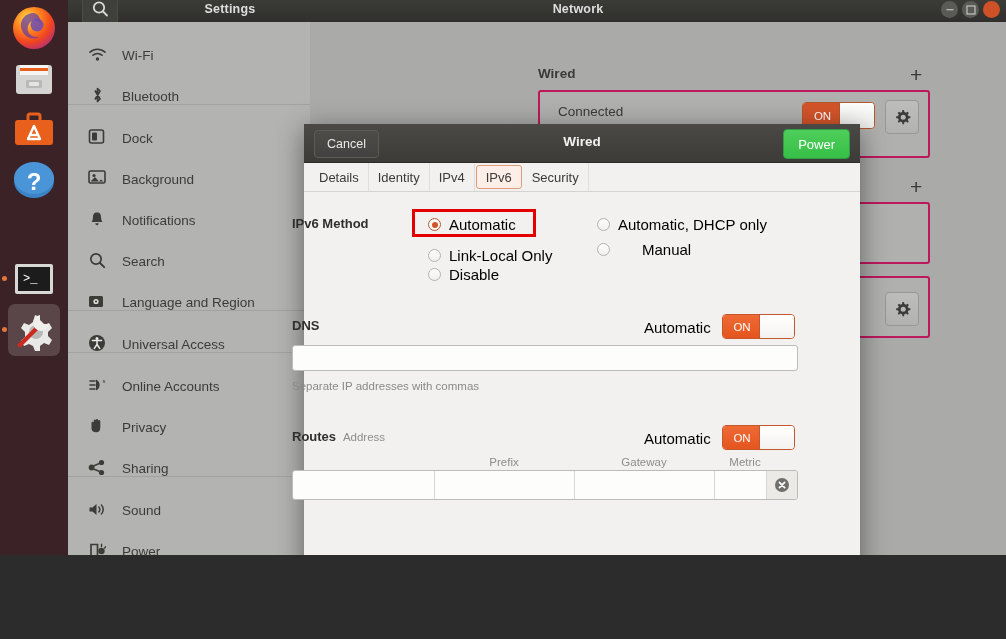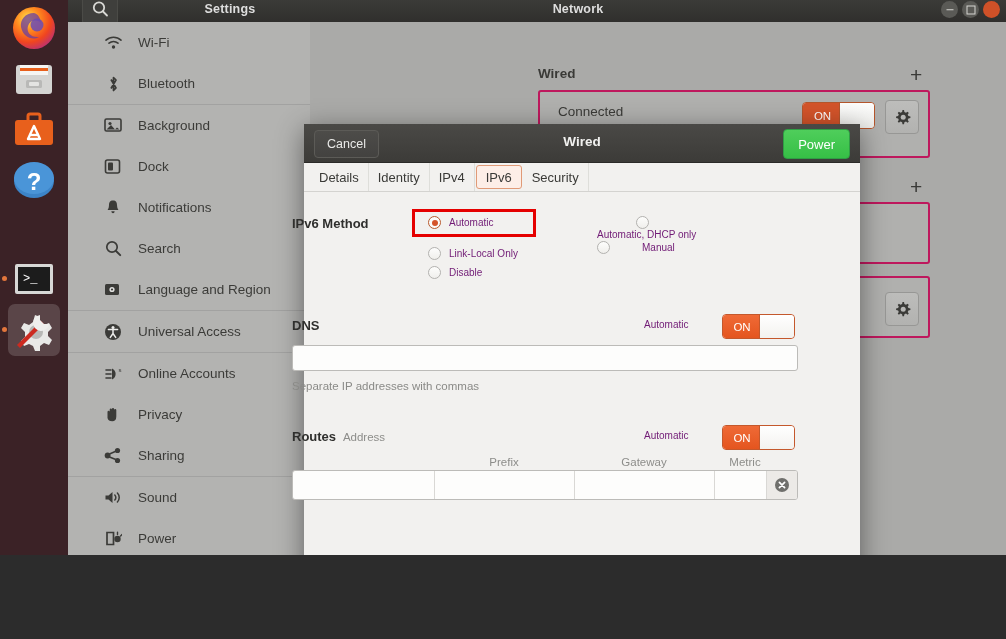"Wi-Fi" .side-item { align-items: center -> flex-end; padding-left: 34px -> 18px }
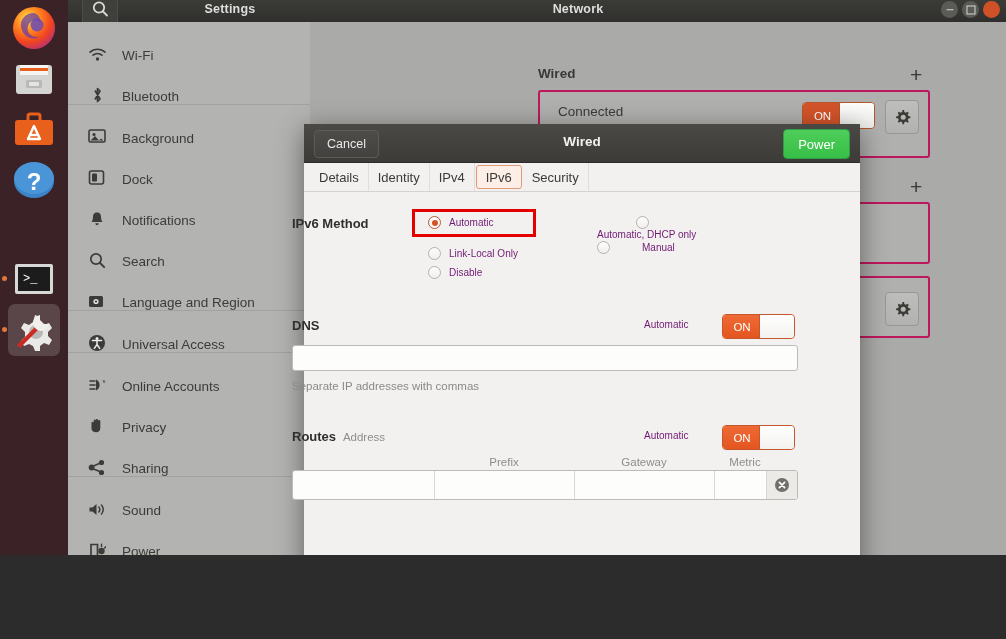"Background" div.side-item { order: before "Dock" -> after "Dock" }
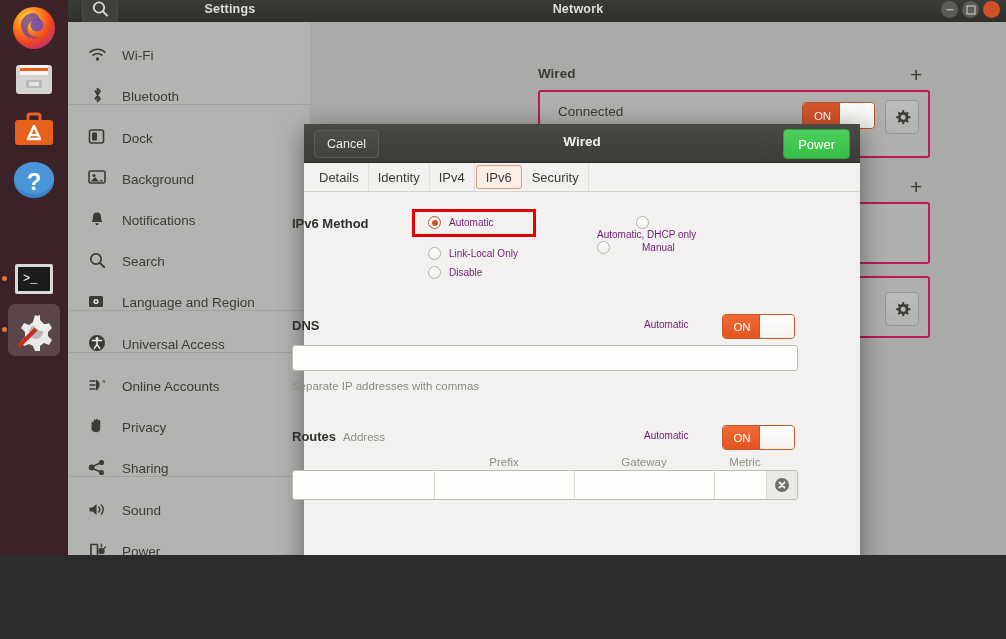"Automatic" .lbl { color: #701a75 -> #000000; font-size: 10px -> 15px }
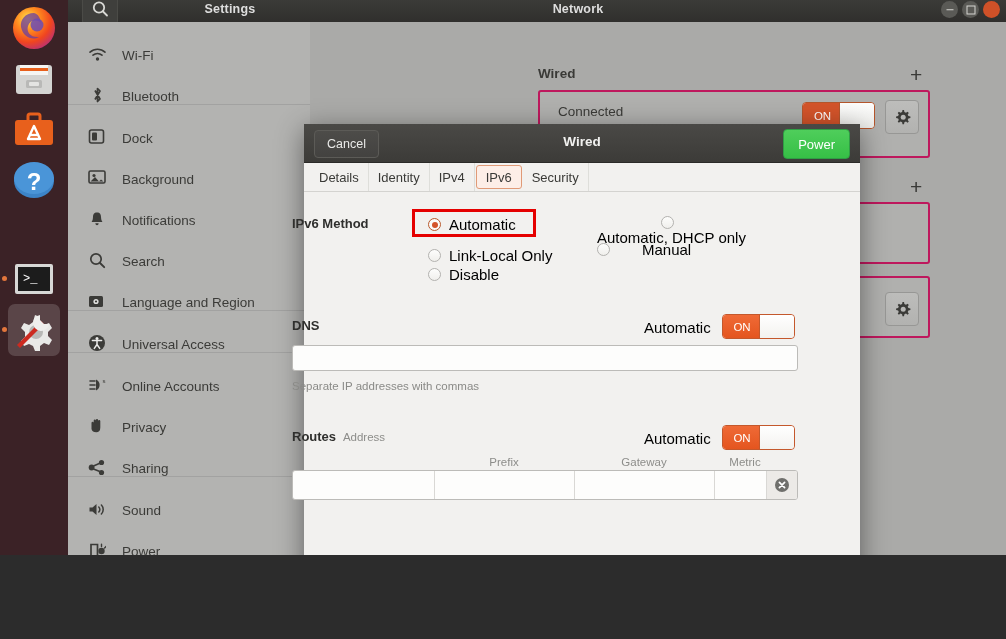"Automatic, DHCP only" div.radio-row { flex-direction: column -> none }
